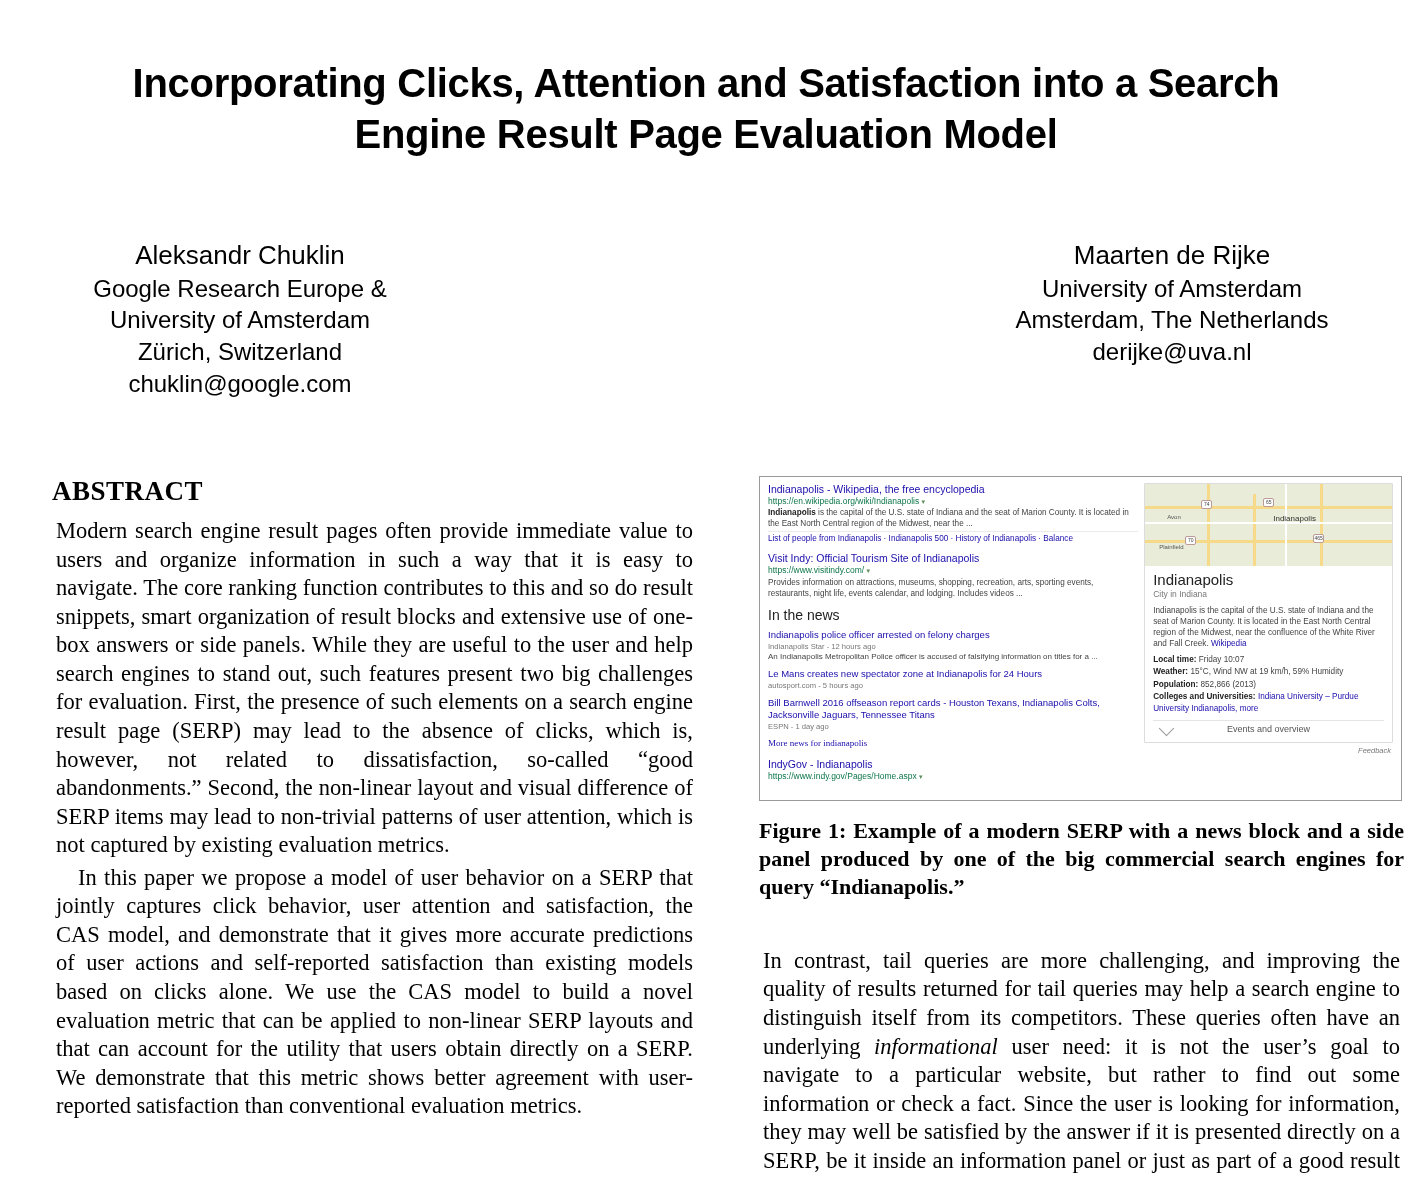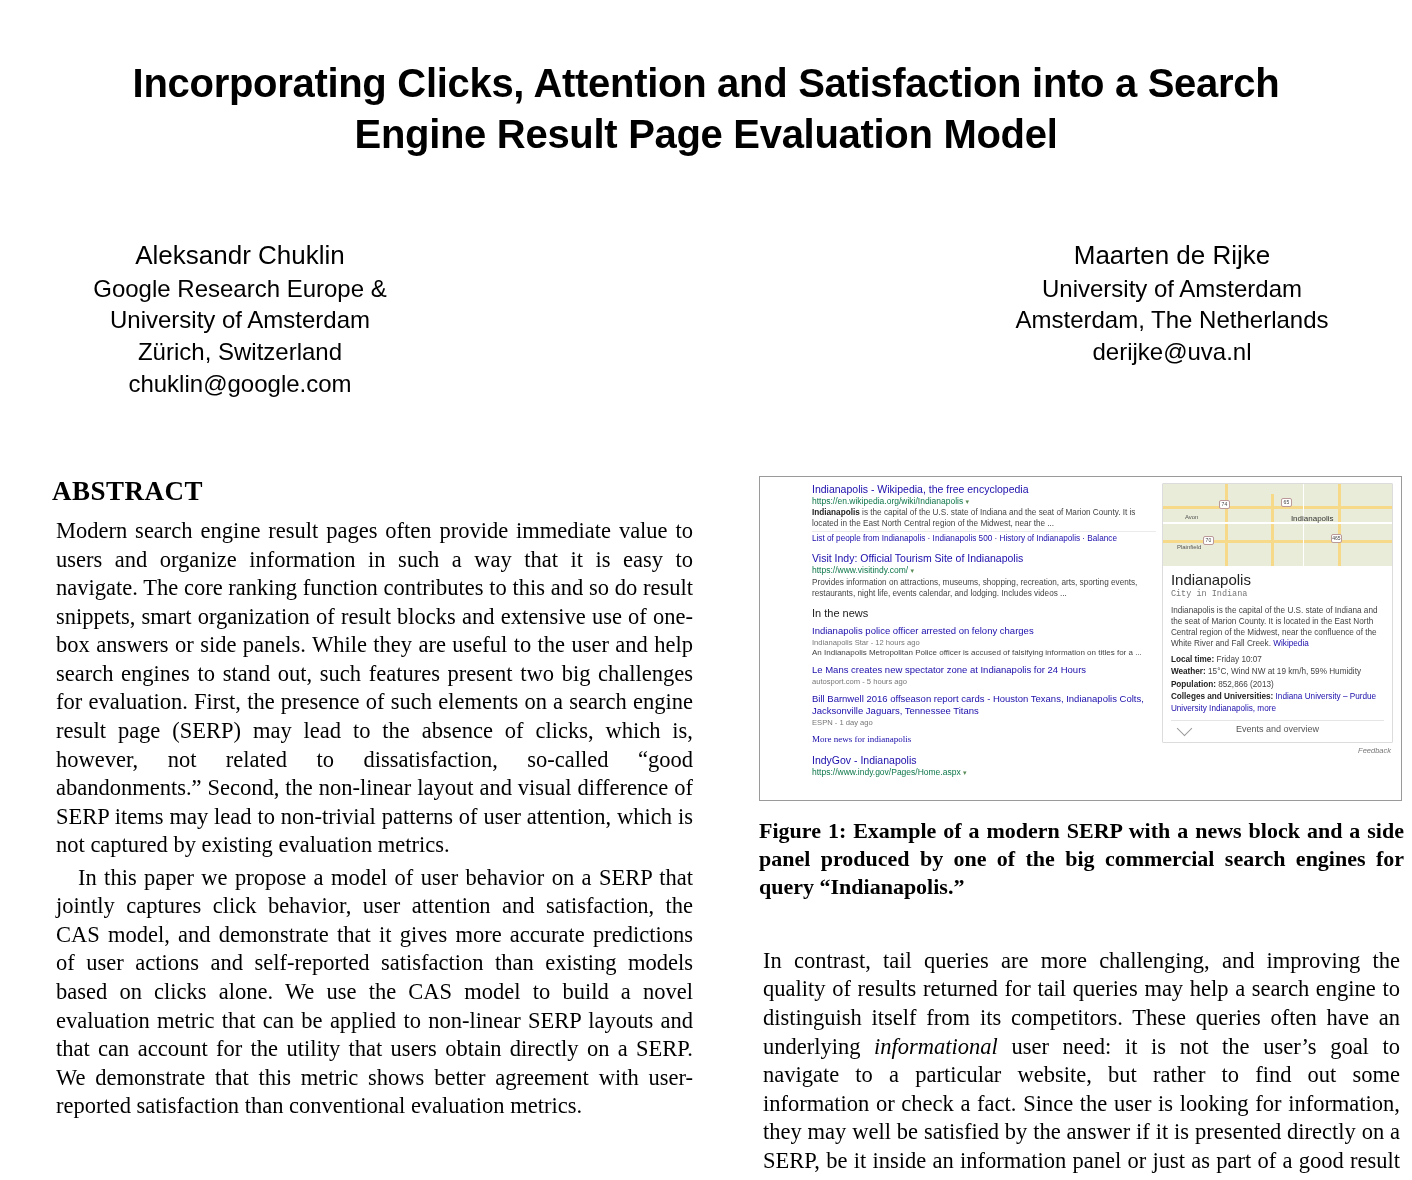"Indianapolis - Wikipedia, the free" .serp { margin-left: 44px -> none }
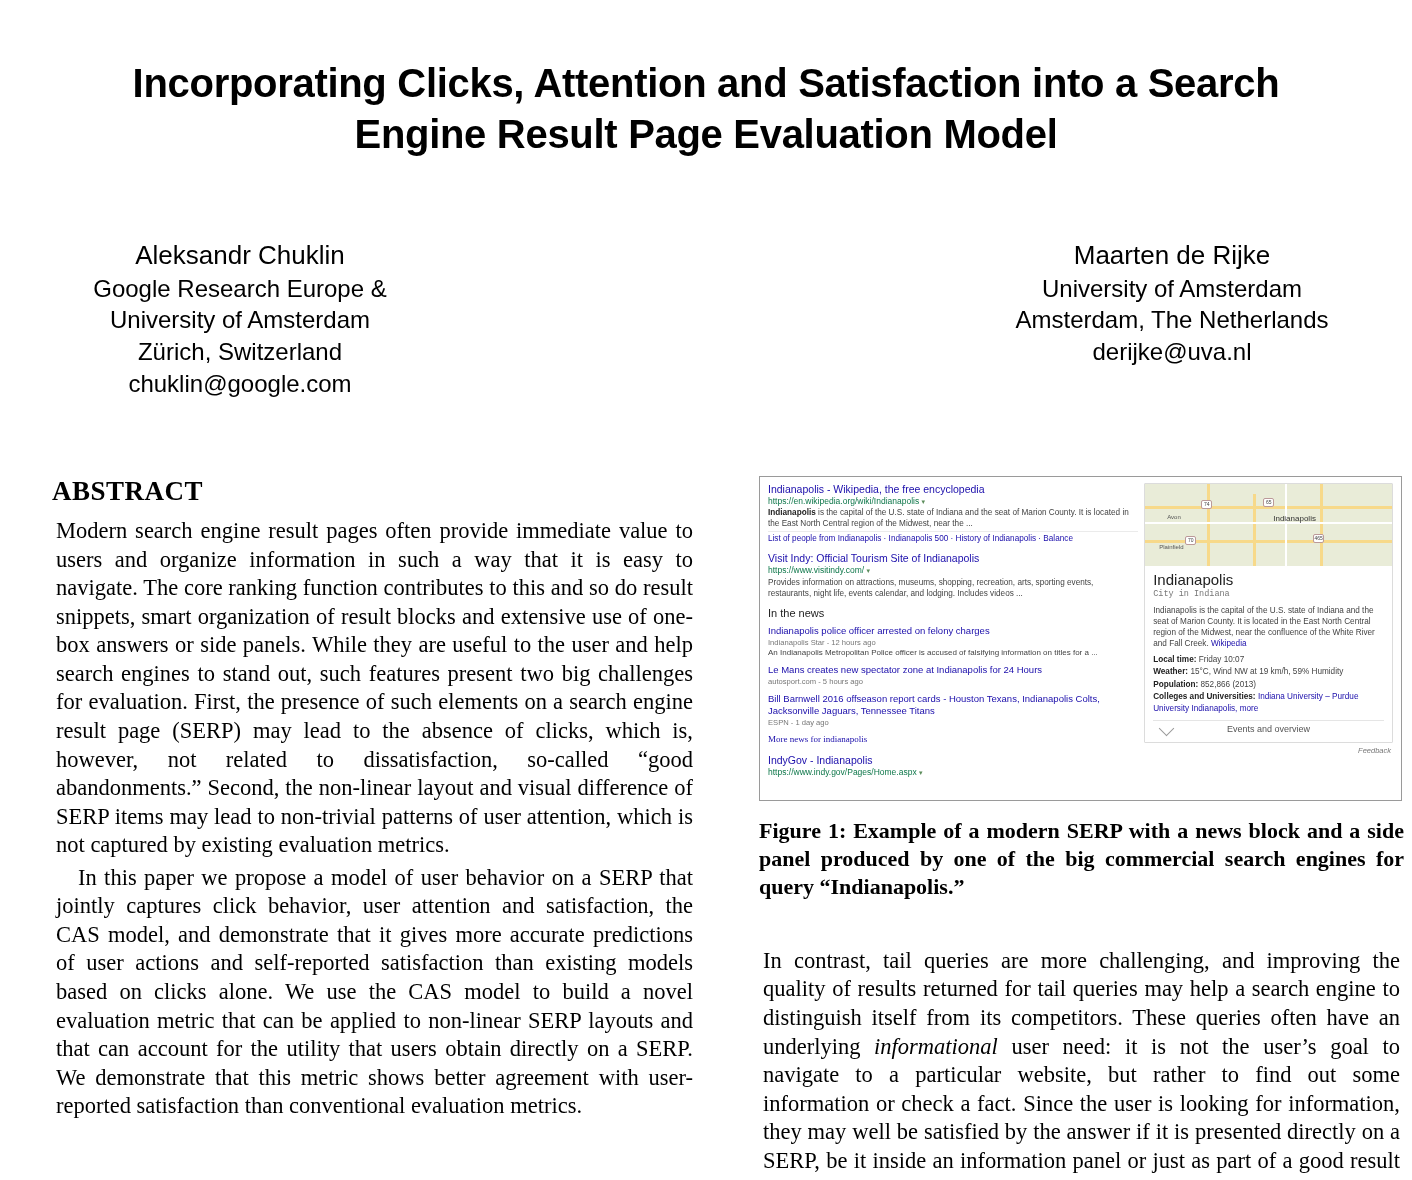"City in Indiana" .kp-sub { font-family: Liberation Mono, monospace -> none }
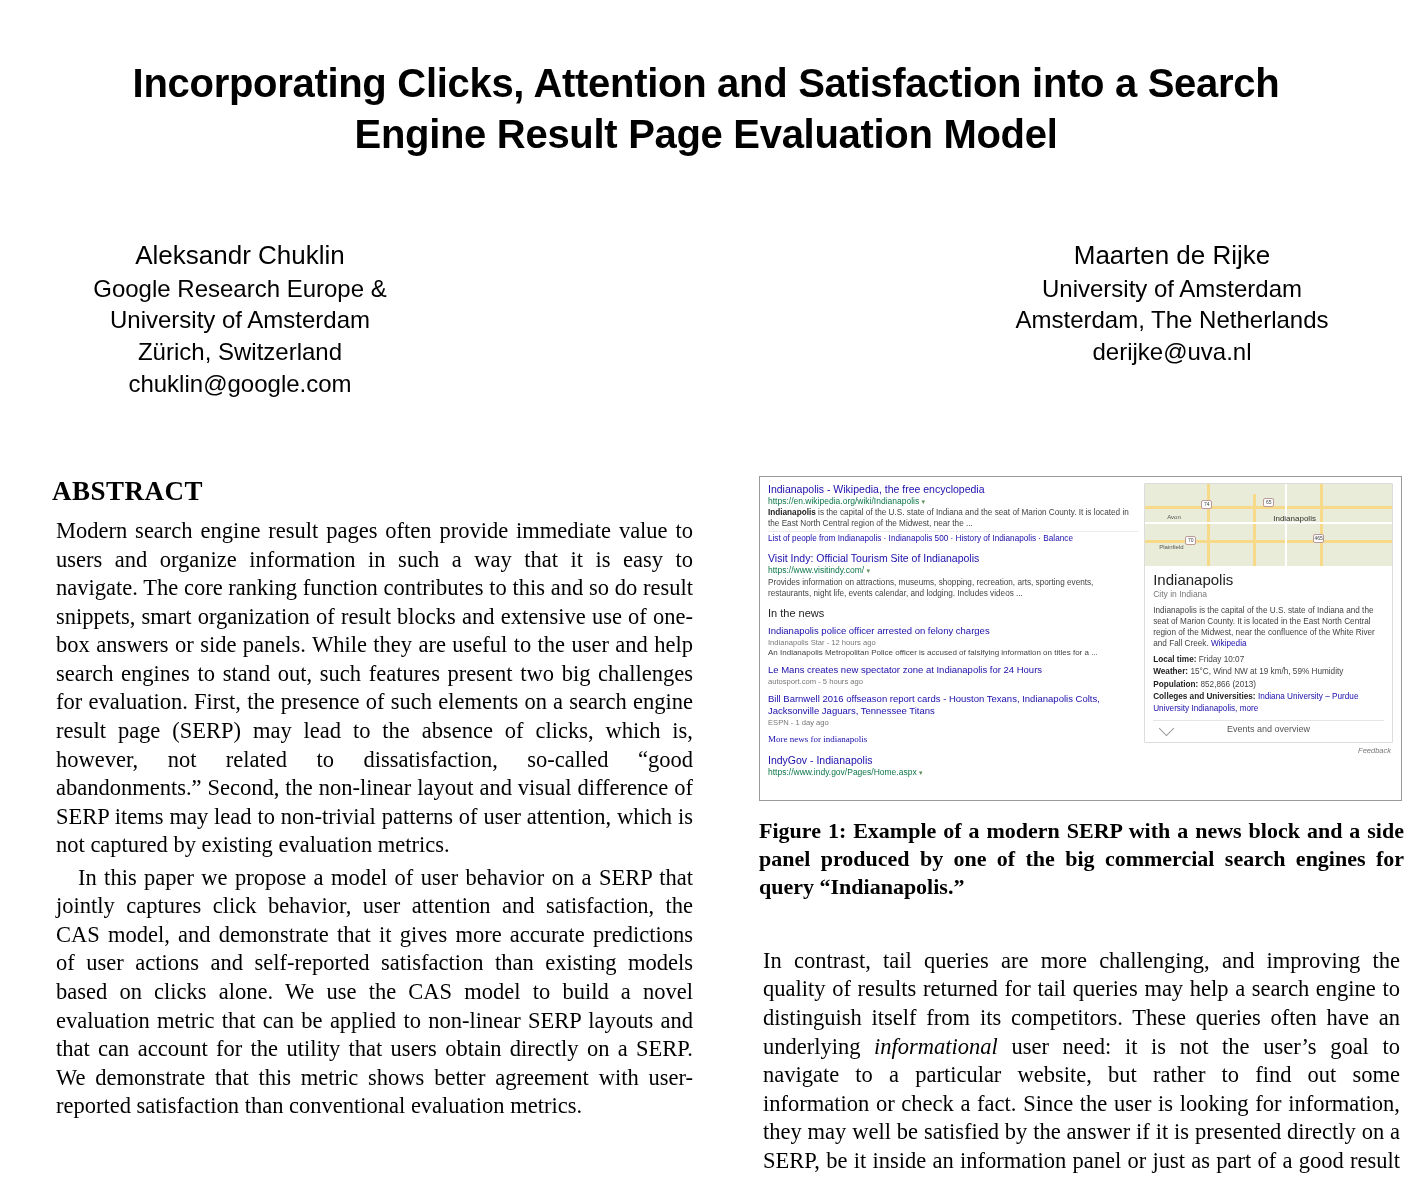"In the news" .news-head { font-size: 11px -> 14px }
